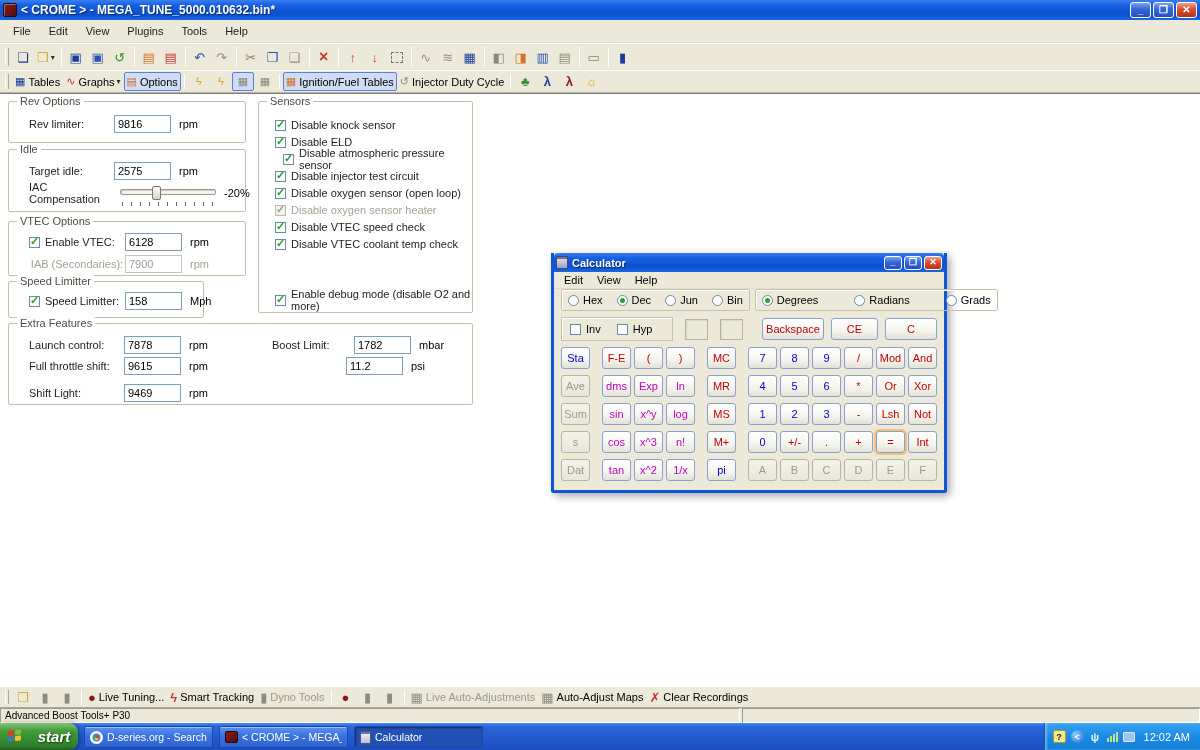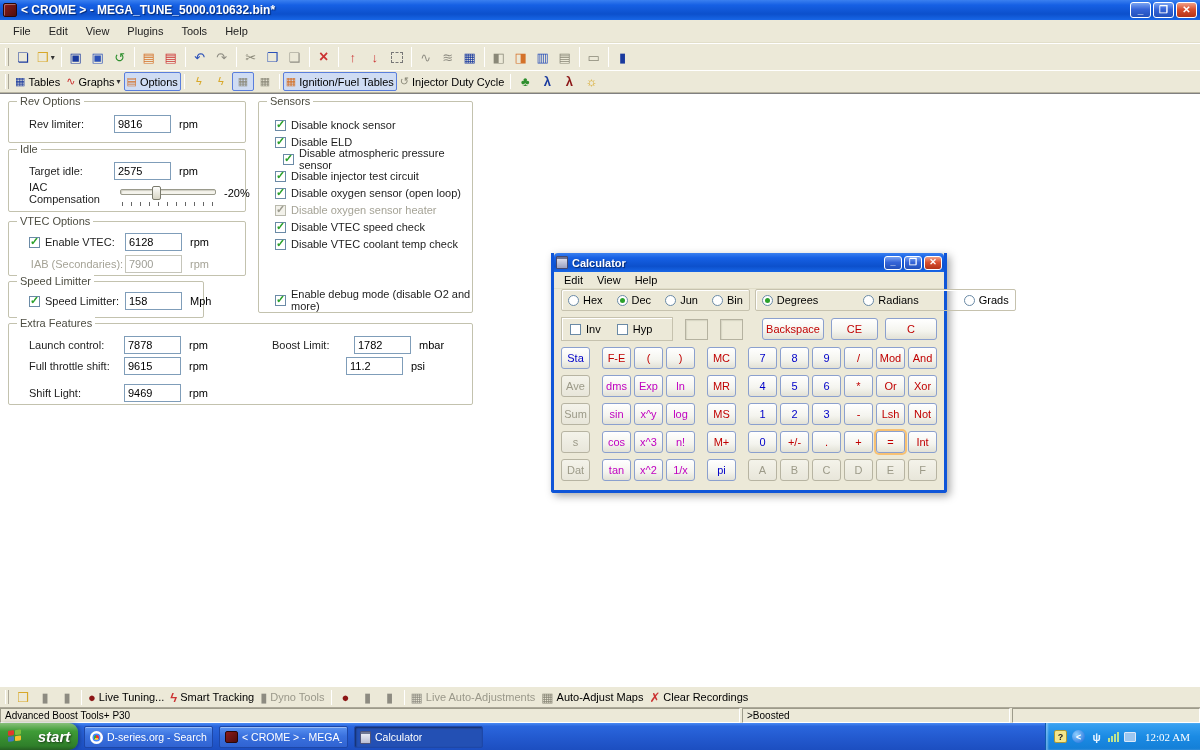"Degrees" .rframe.right { gap: 9px -> none }
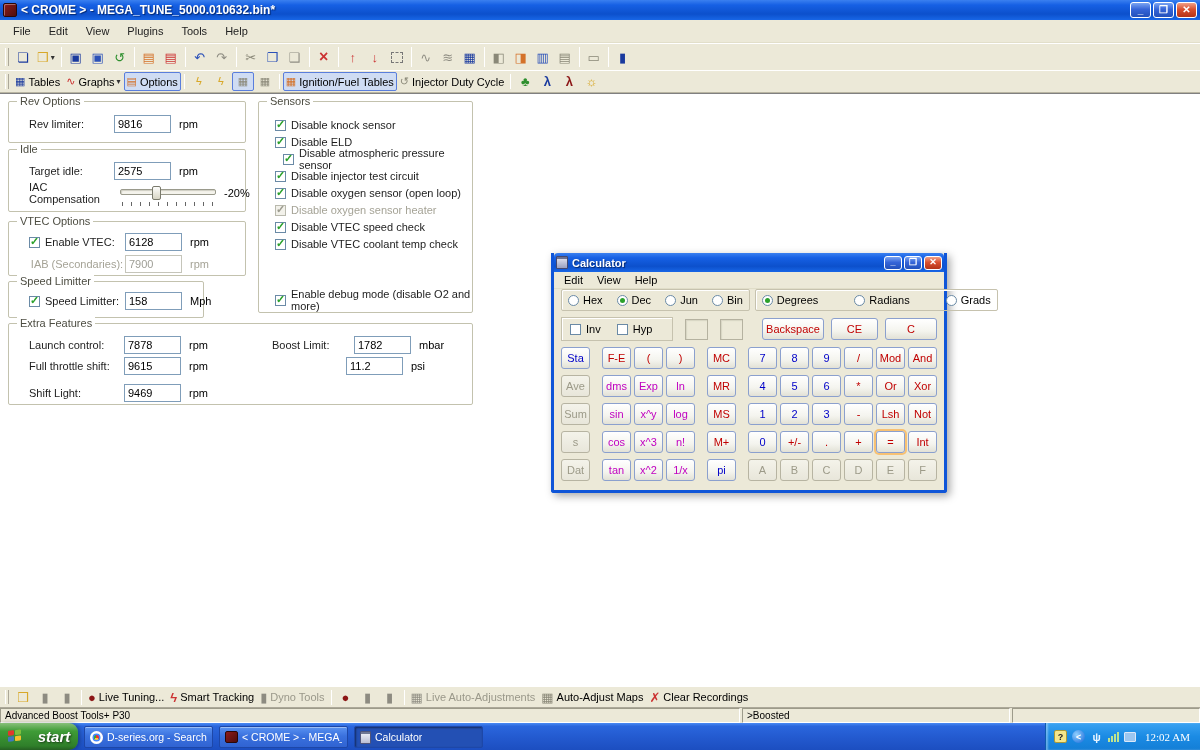">Boosted" div.spanel { html: <div>&gt;Boosted</div> -> none }
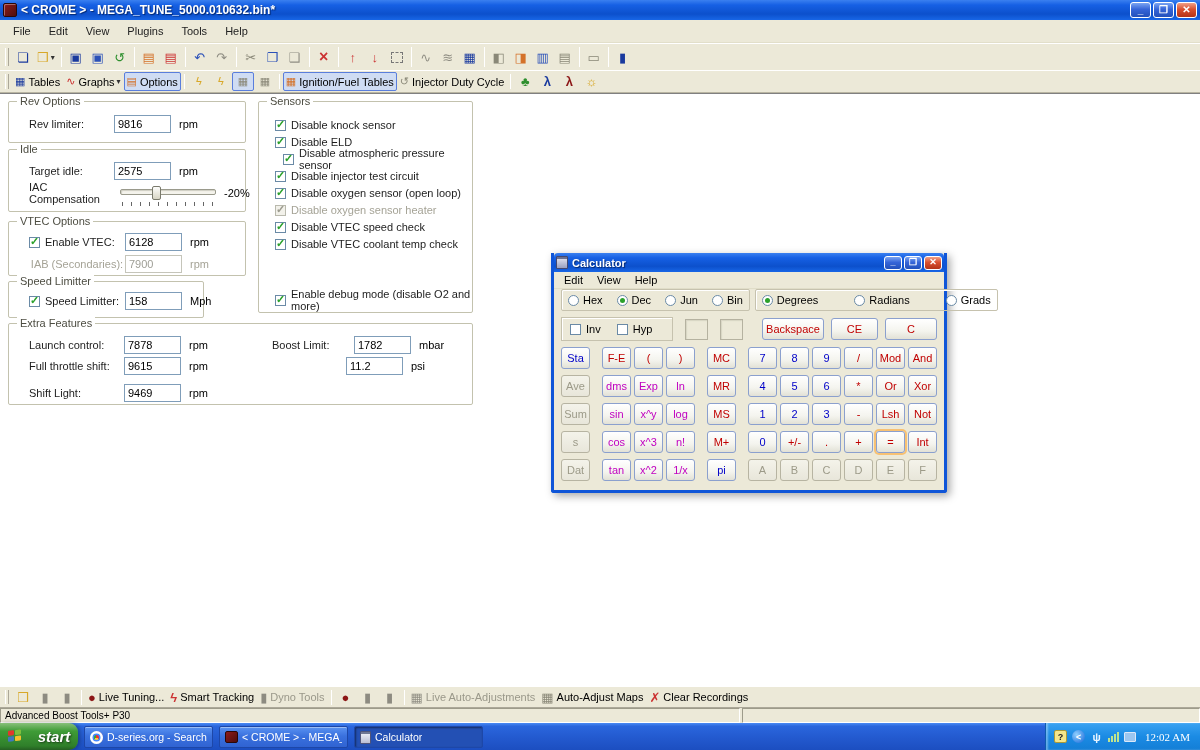"12:02 AM" .clock { font-family: Liberation Serif, serif -> none }
